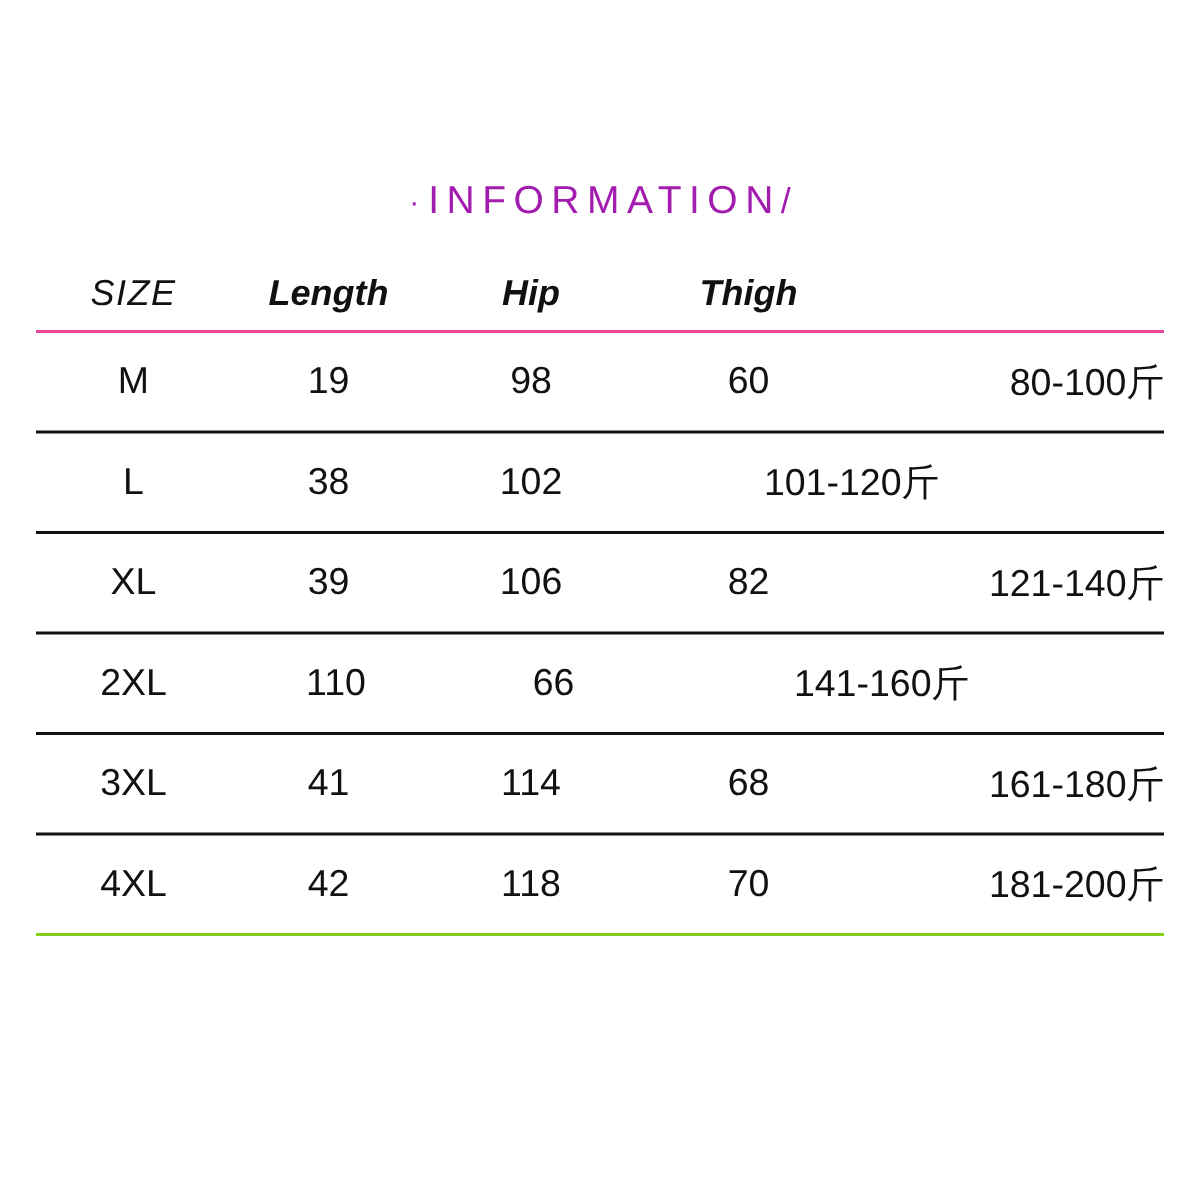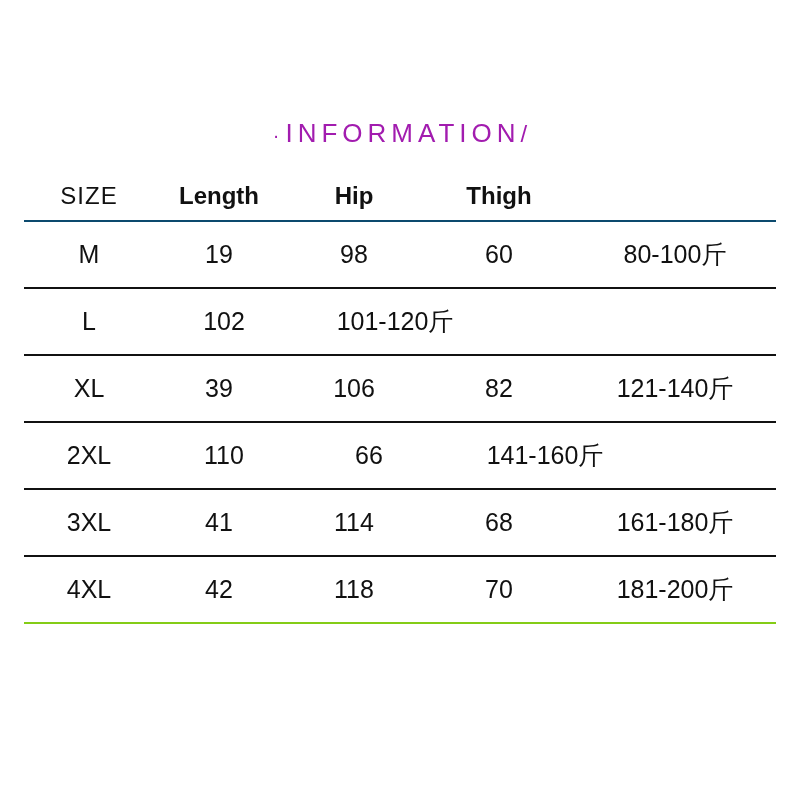"SIZE" .row.header { border-bottom: 2px solid #0c4a6e -> 2px solid #ec4899; font-style: none -> italic }
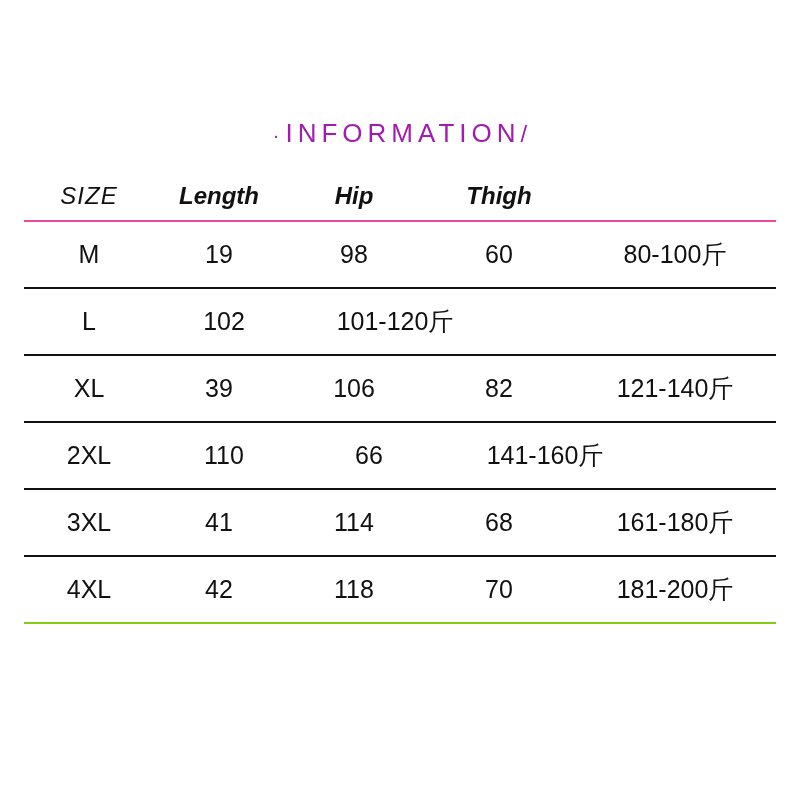"80-100斤" .c-weight { text-align: center -> right }
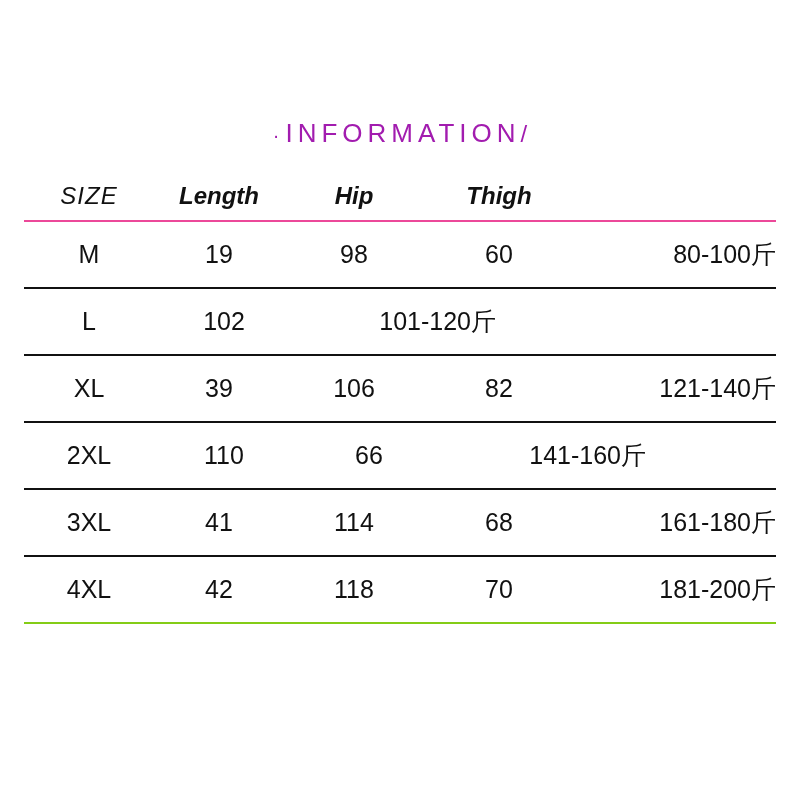"38" div.cell { html: none -> <div>38</div> }
